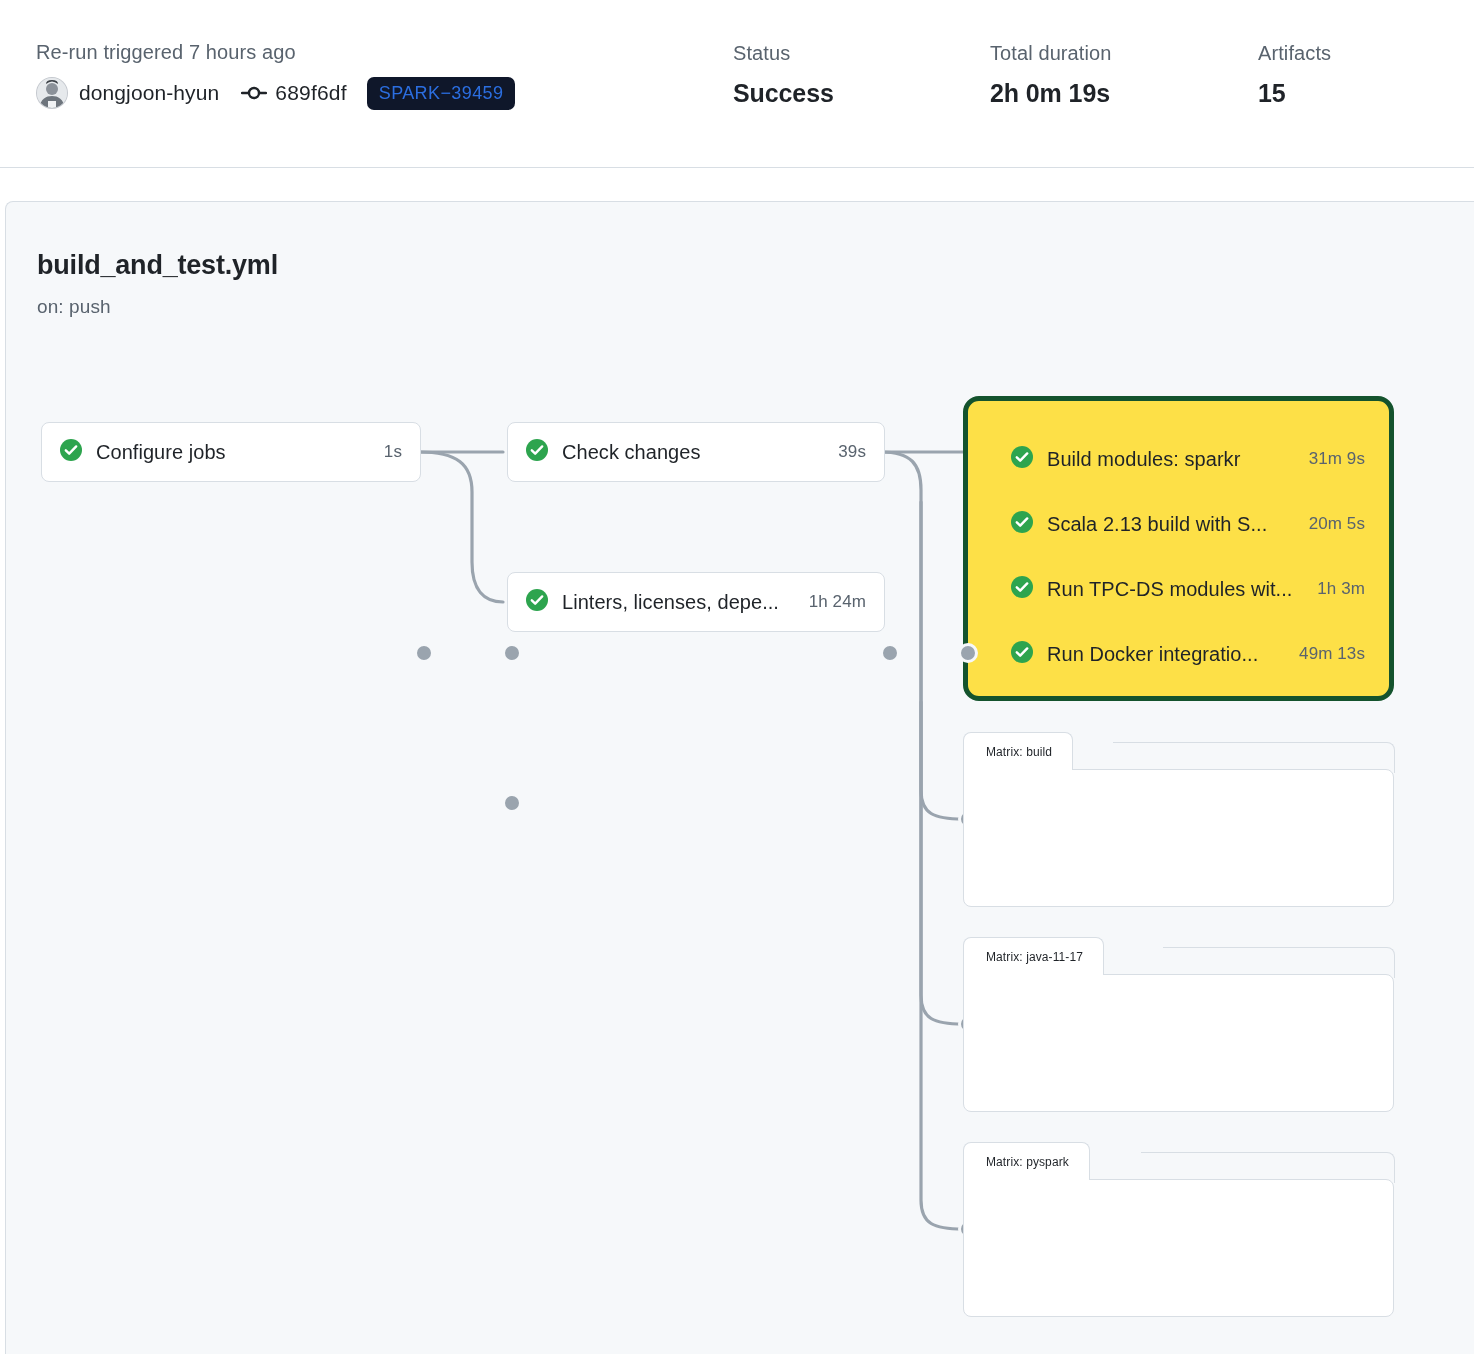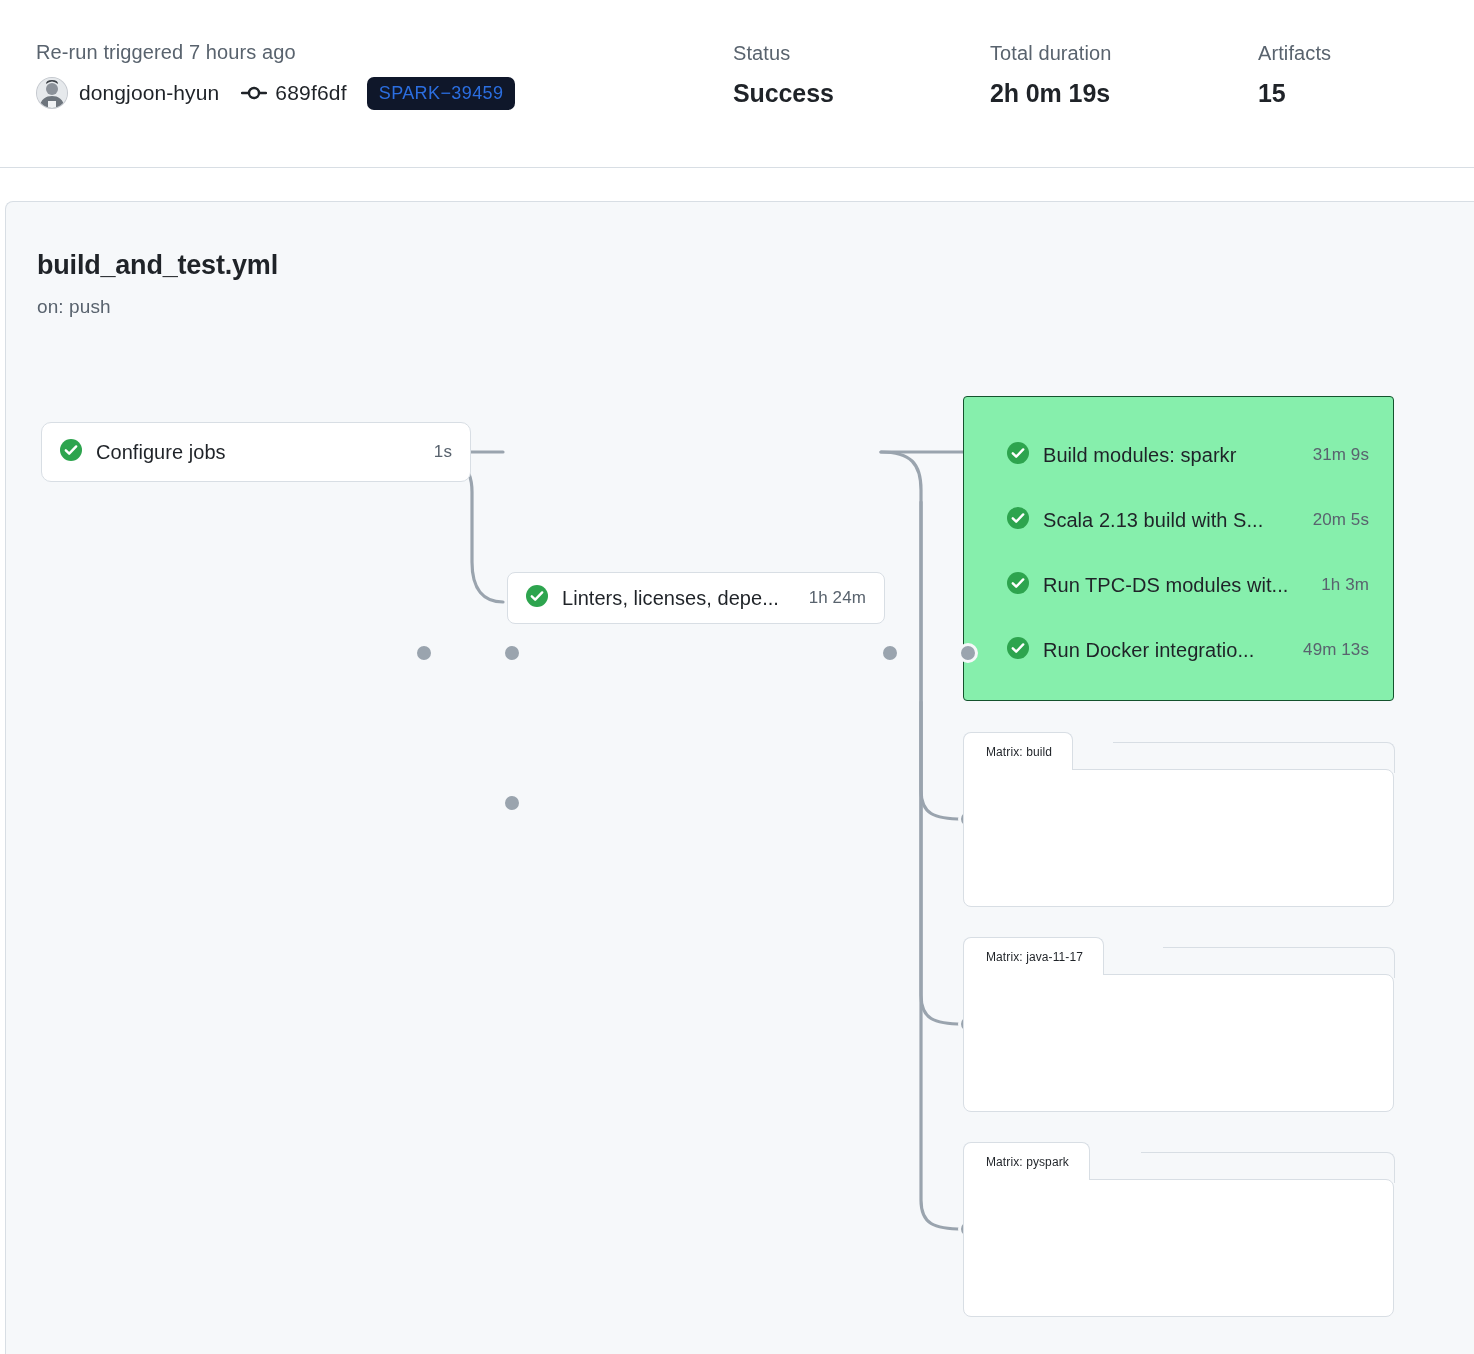"Configure jobs" div.node { border-radius: 10px -> none; width: 430px -> 380px }
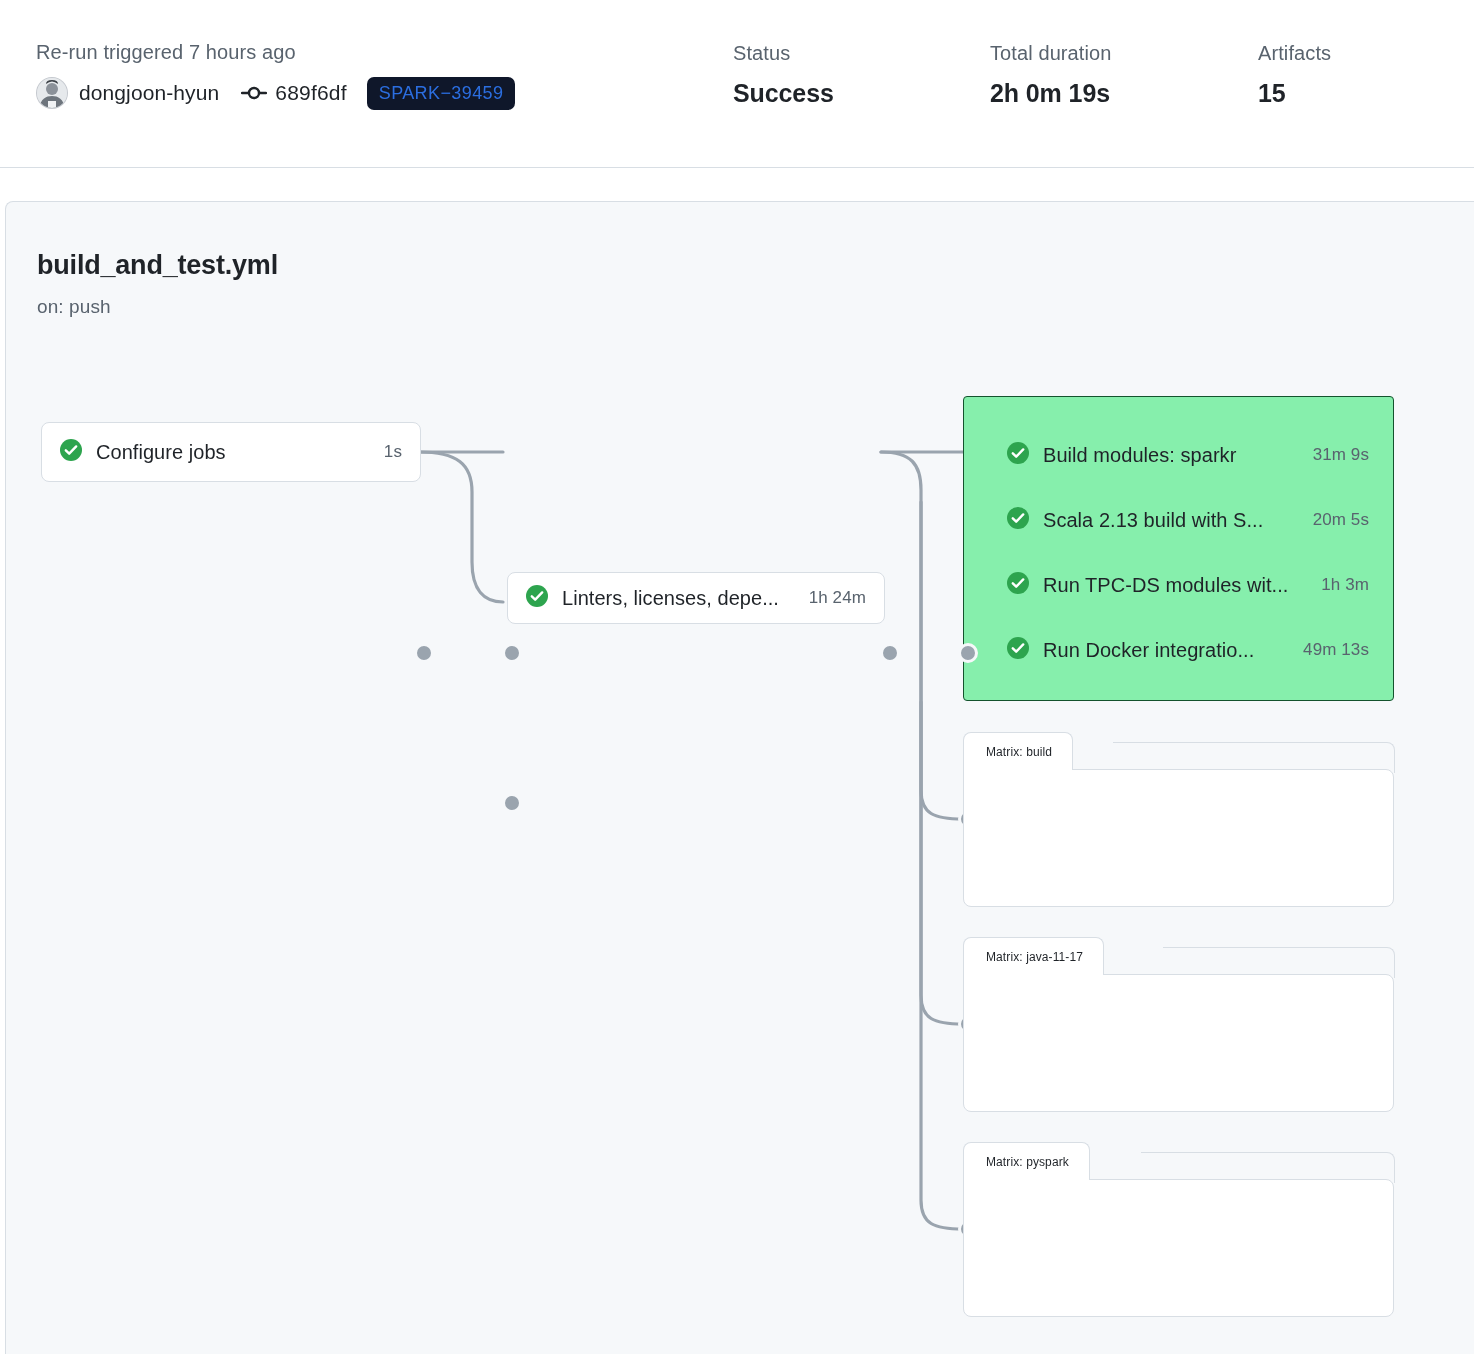"Check changes" div.node { html: none -> <div> <span> <svg> <circle></circle> <path></path> </svg> </span> <span>Check changes</span> <span>39s</span> </div> }
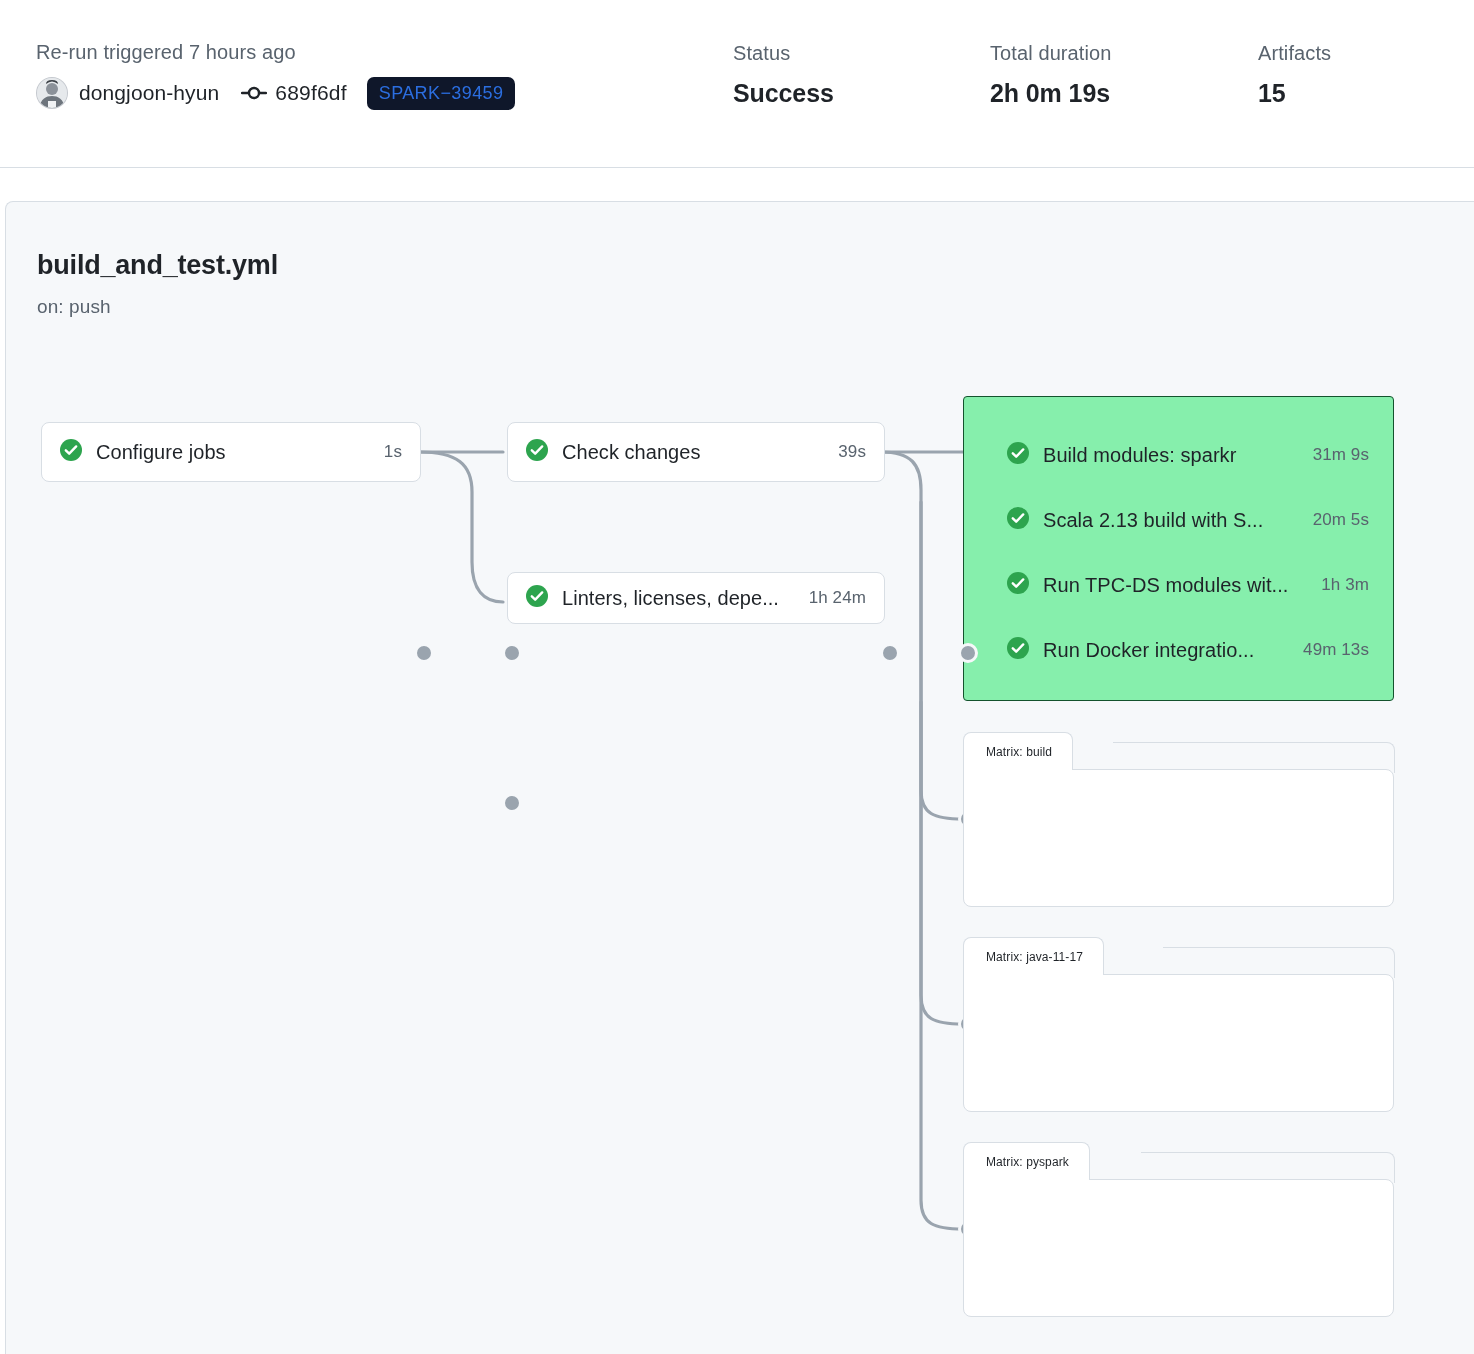"Build modules: sparkr" .group-card { background: #86efac -> #fde047; border: 1px solid #14532d -> 5px solid #14532d; border-radius: 4px -> 16px }
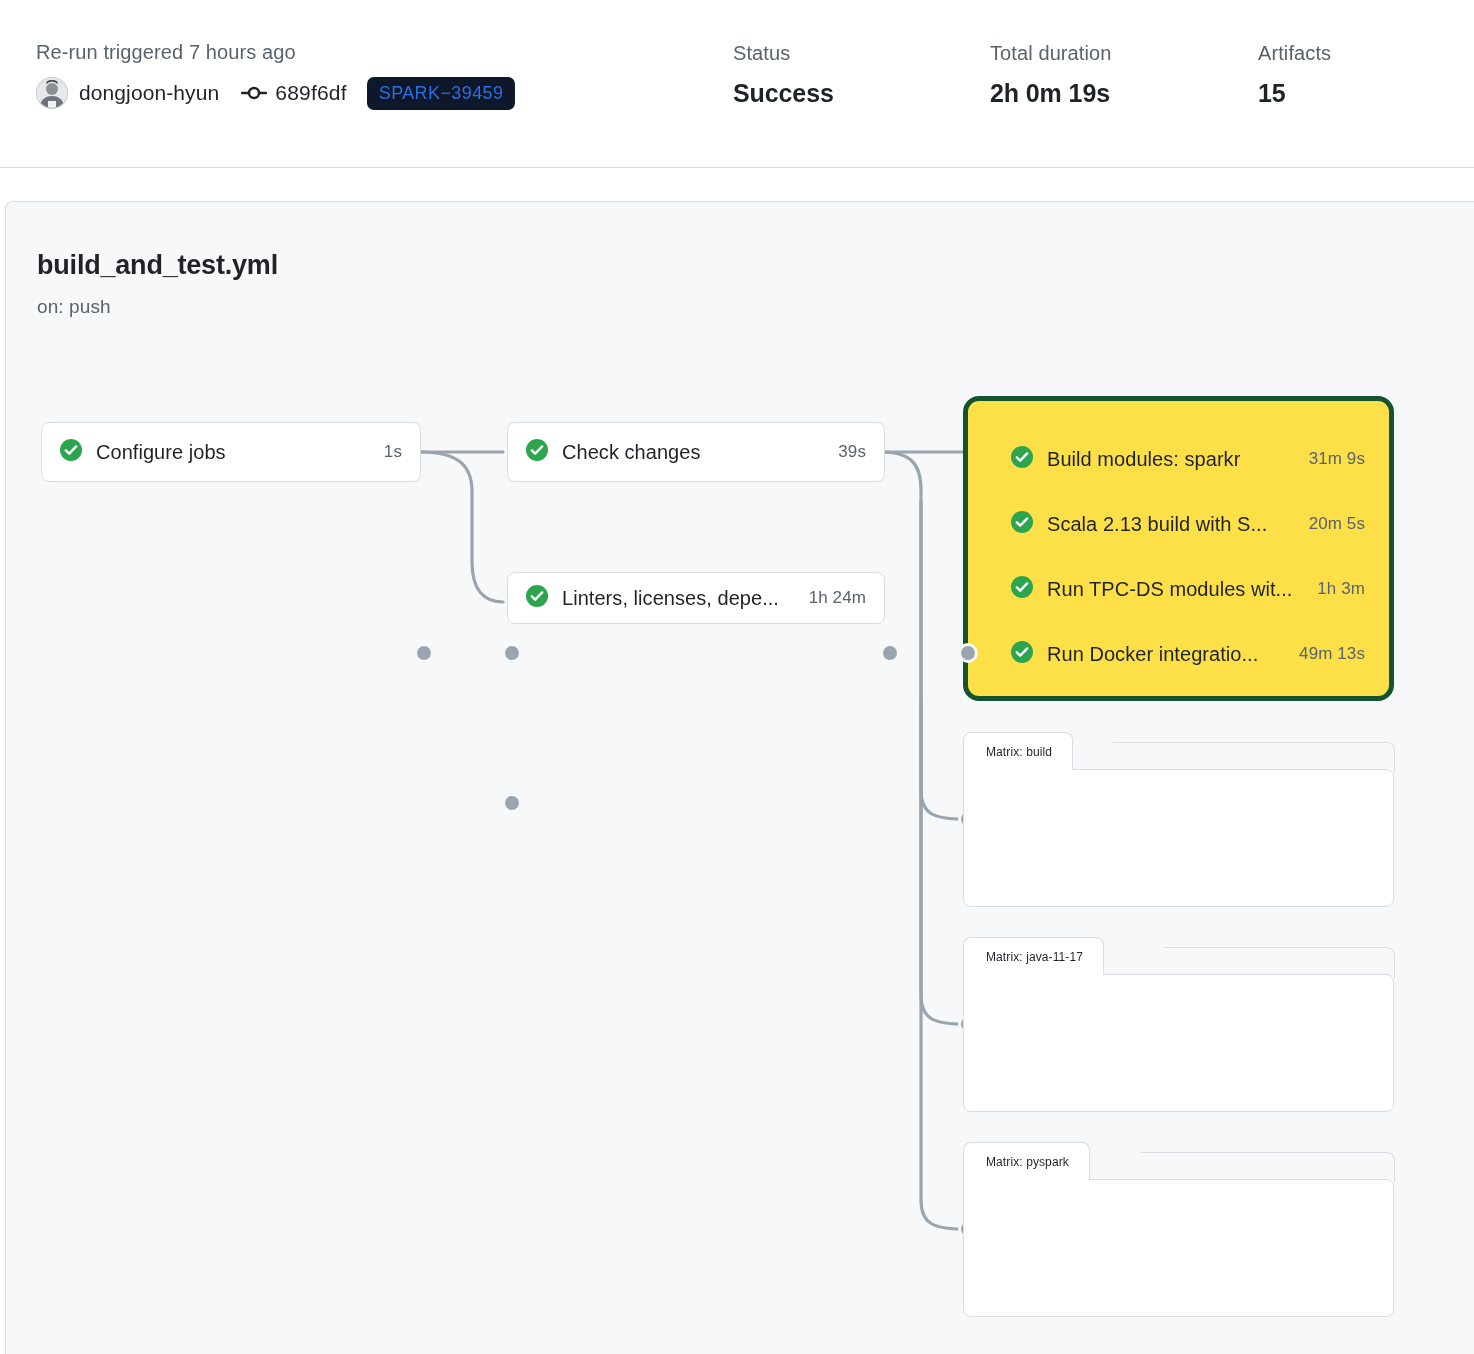"Linters, licenses, depe..." div.node { height: 52px -> 60px }
